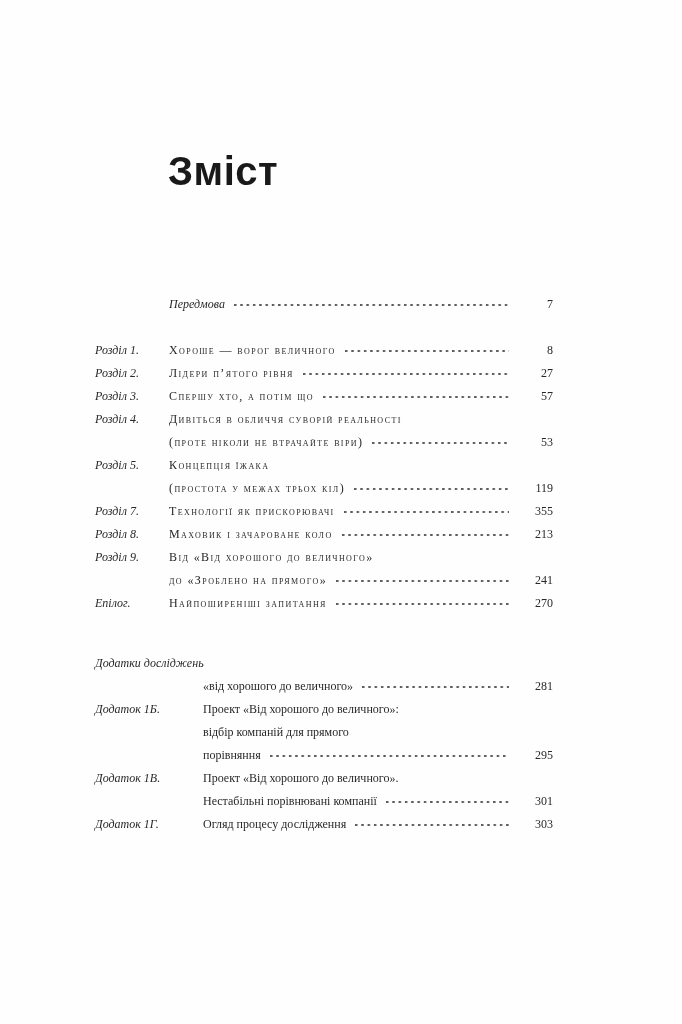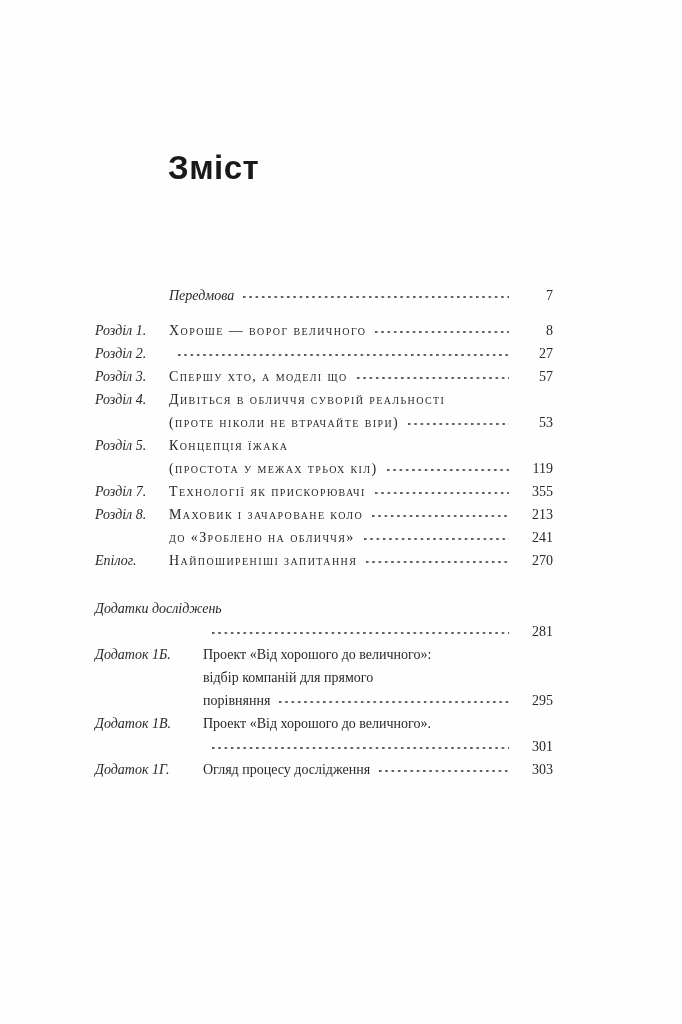"Зміст" .title { font-size: 33px -> 40px }
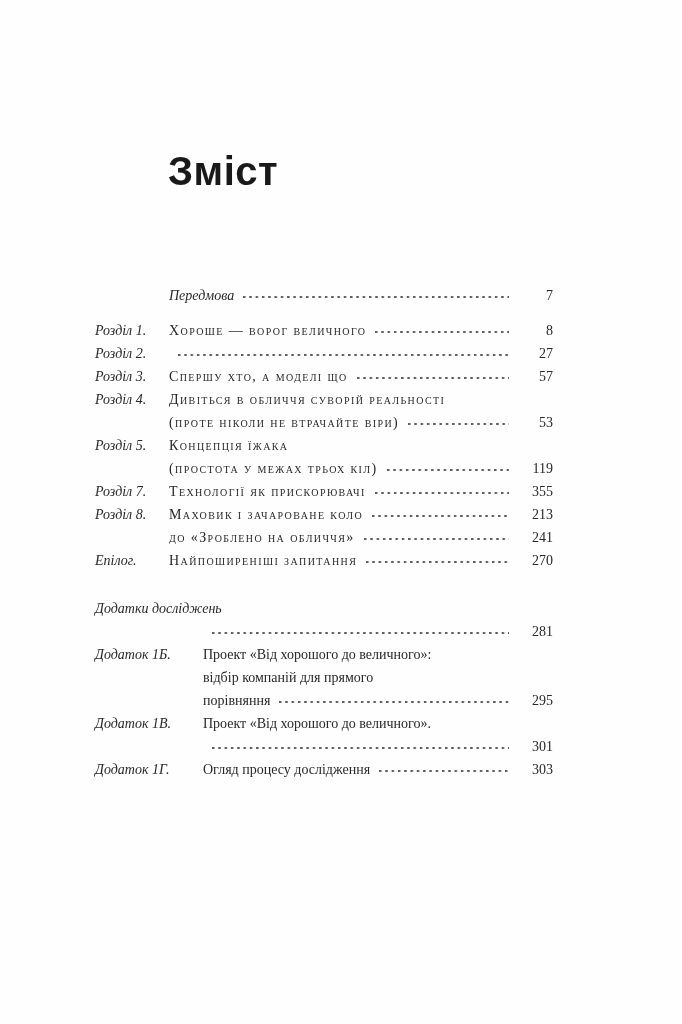"Передмова" .toc { font-size: 14px -> 12px; top: 284px -> 293px }
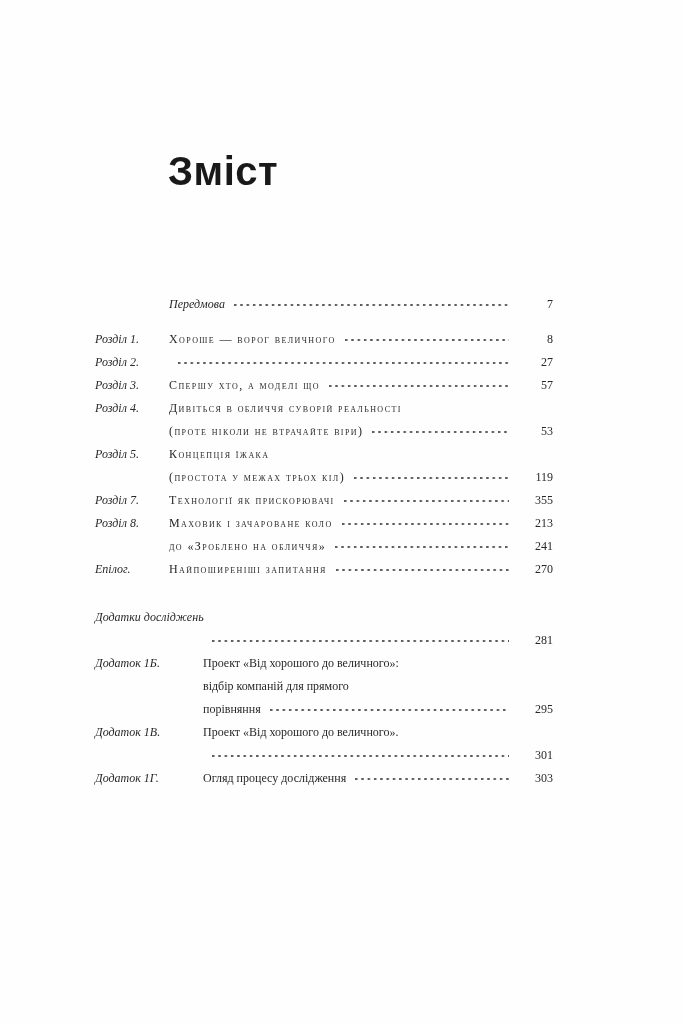"Розділ 1." .block-chapters { margin-top: 12px -> 23px }
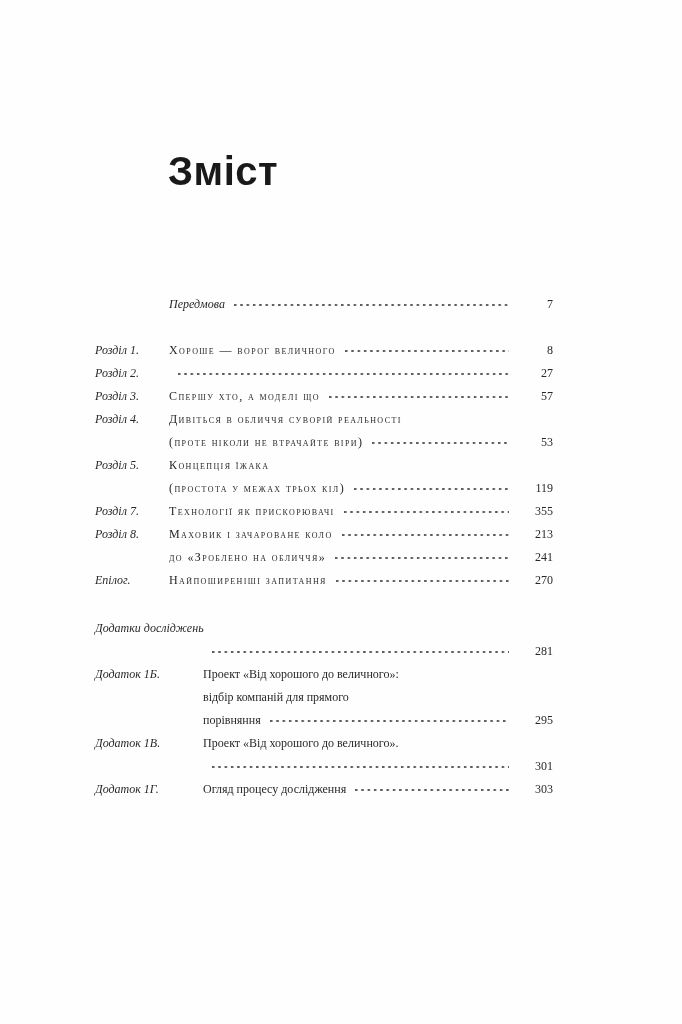"Лідери п’ятого рівня" span.text { html: none -> <span>Лідери п’ятого рівня</span> }
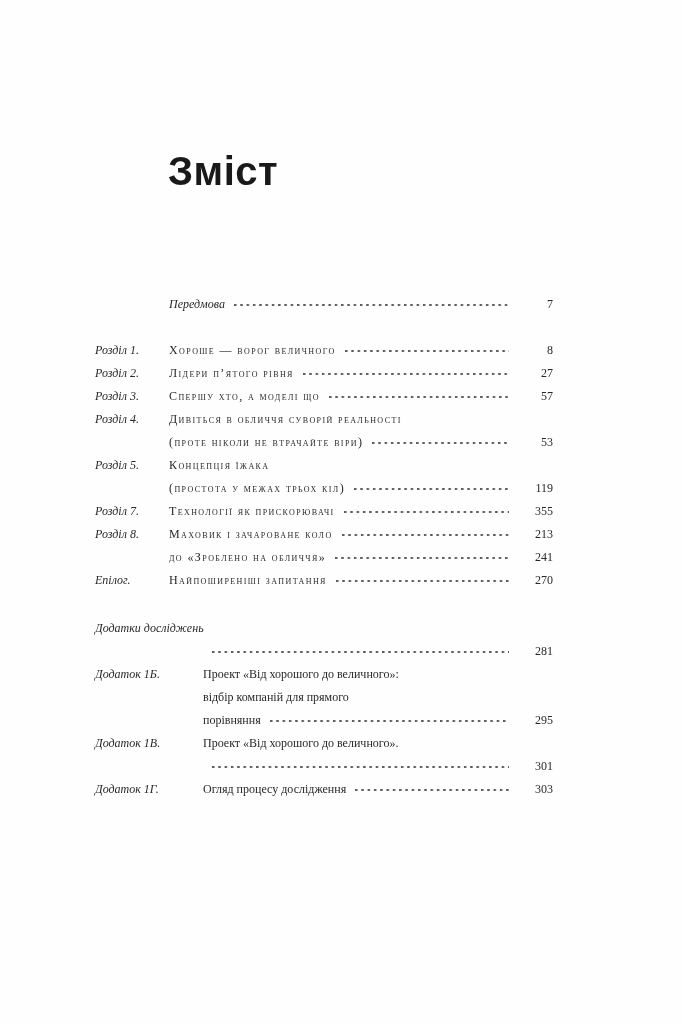"Спершу хто, а моделі що" span.text { text: моделі -> потім }
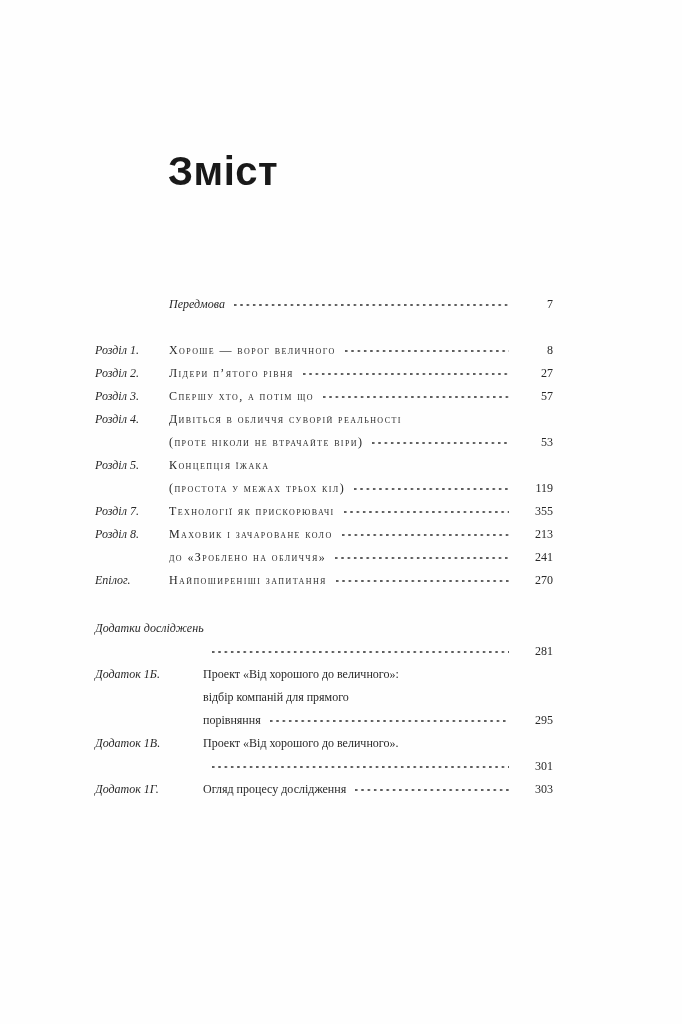"Розділ 9." div.row { html: none -> <div> <span>Розділ 9.</span> <span>Від «Від хорошого до величного»</span> </div> }
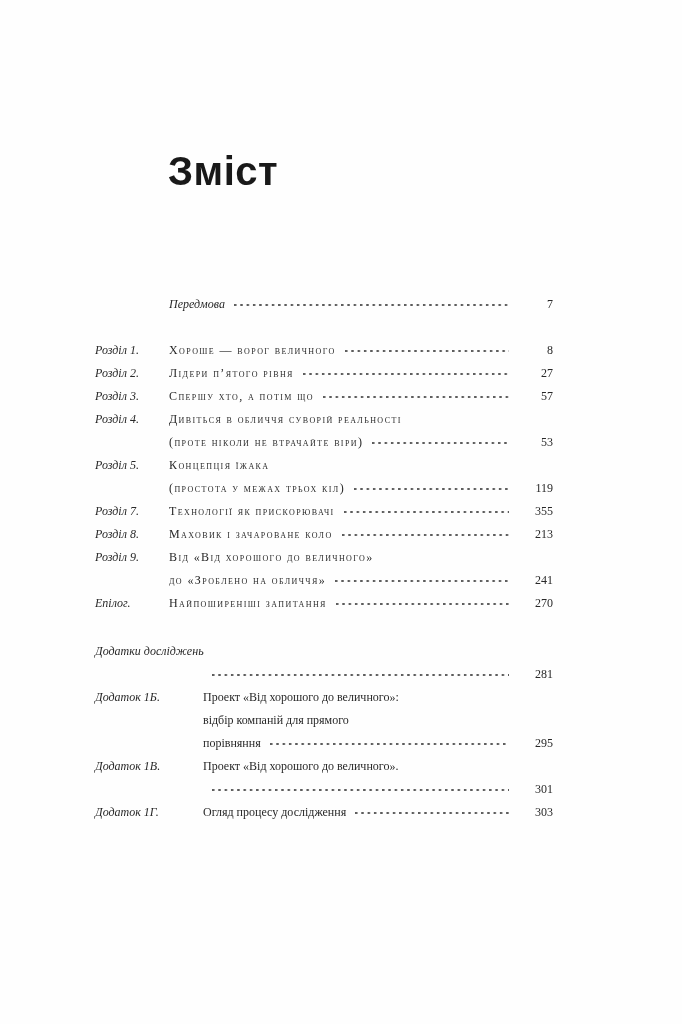"до «Зроблено на обличчя»" span.text { text: обличчя -> прямого }
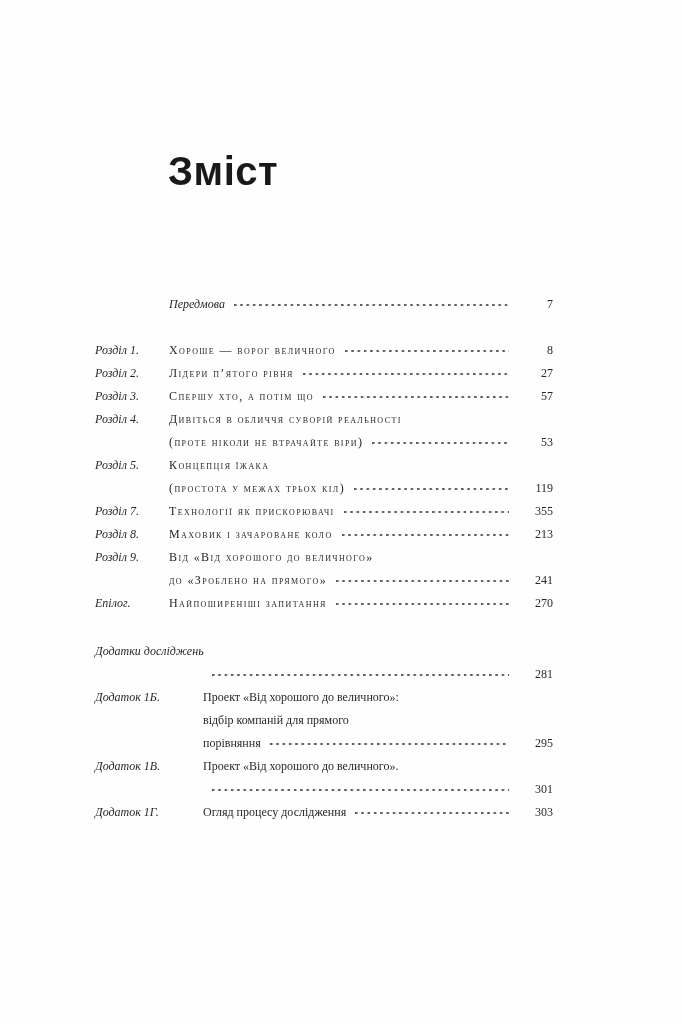"Додатки досліджень" .block-appendices { margin-top: 25px -> 37px }
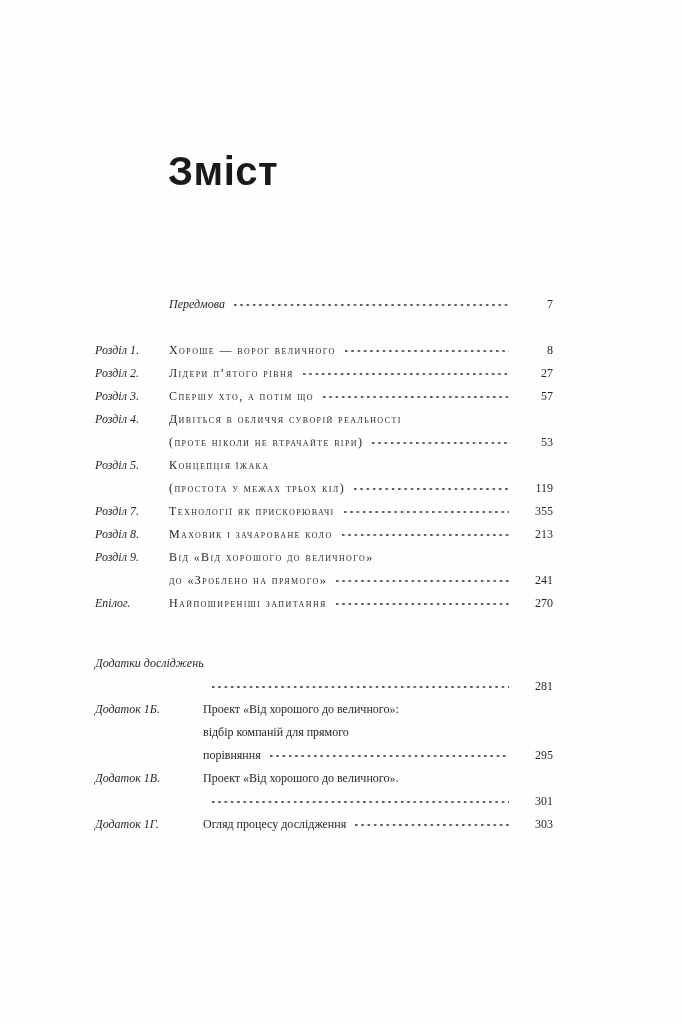"«від хорошого до величного»" span.text { html: none -> <span>«від хорошого до величного»</span> }
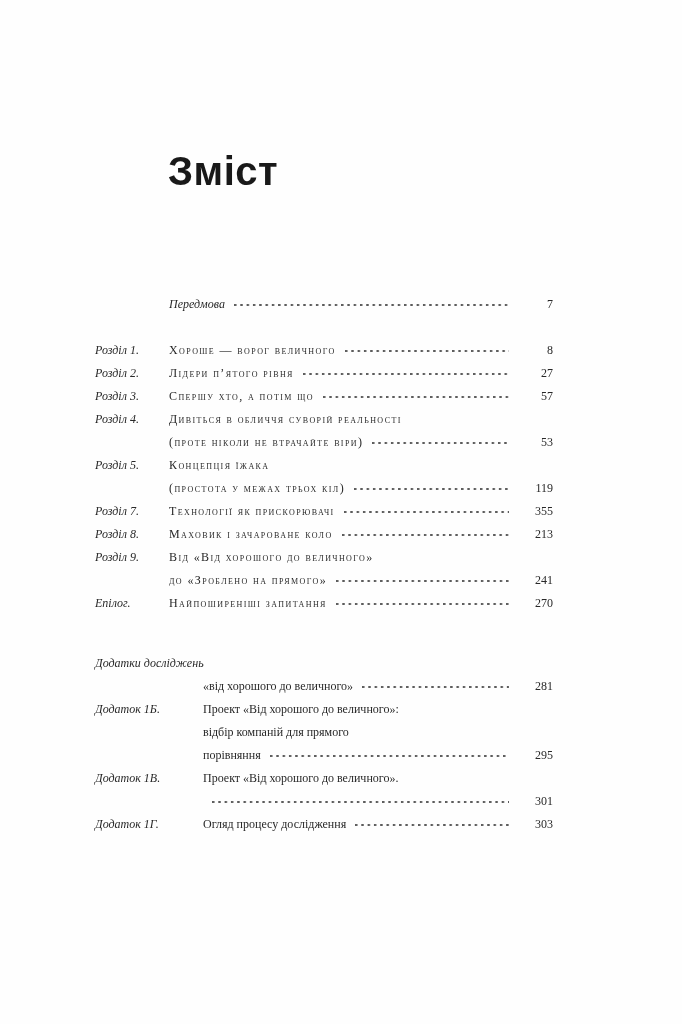"Нестабільні порівнювані компанії" span.text { html: none -> <span>Нестабільні порівнювані компанії</span> }
